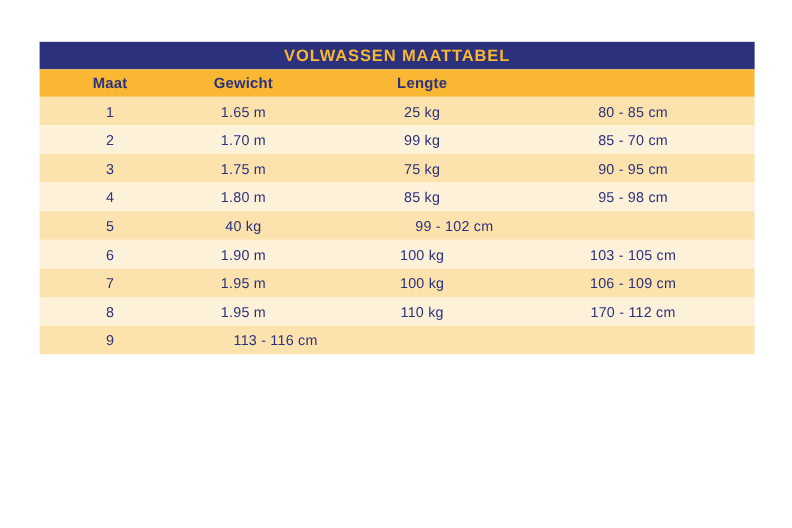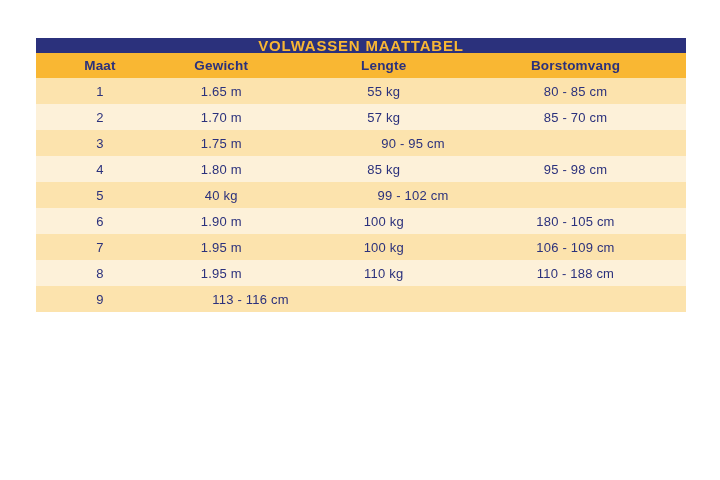"VOLWASSEN MAATTABEL" .title-bar { height: 15px -> 25px }
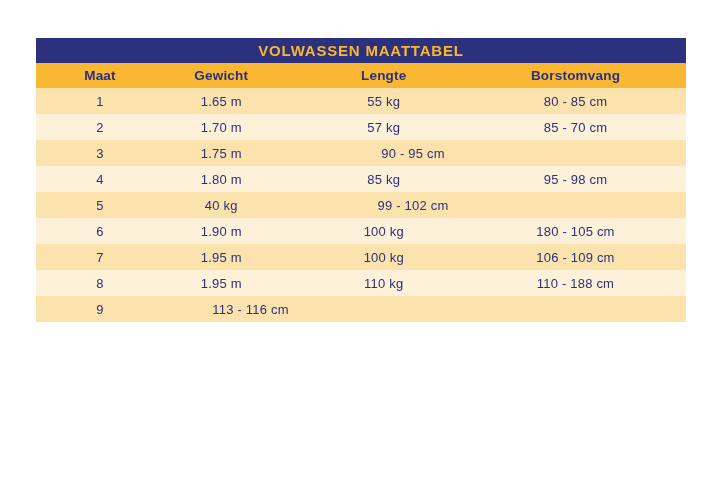"Borstomvang" div.cell { html: <div>Borstomvang</div> -> none }
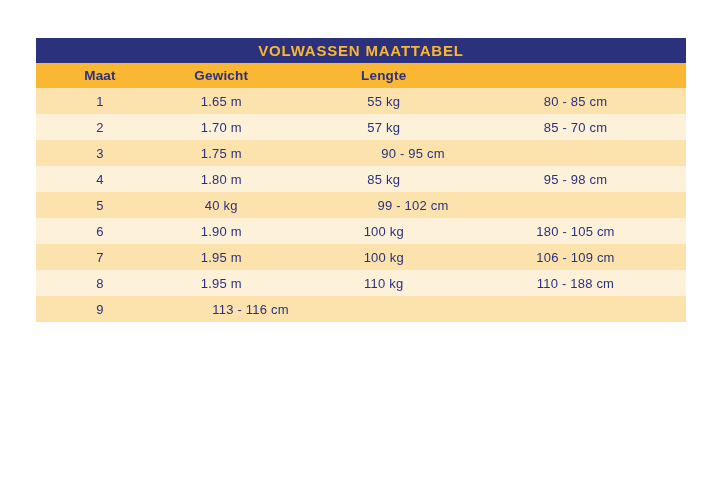"55 kg" div.cell { text: 55 -> 25 }
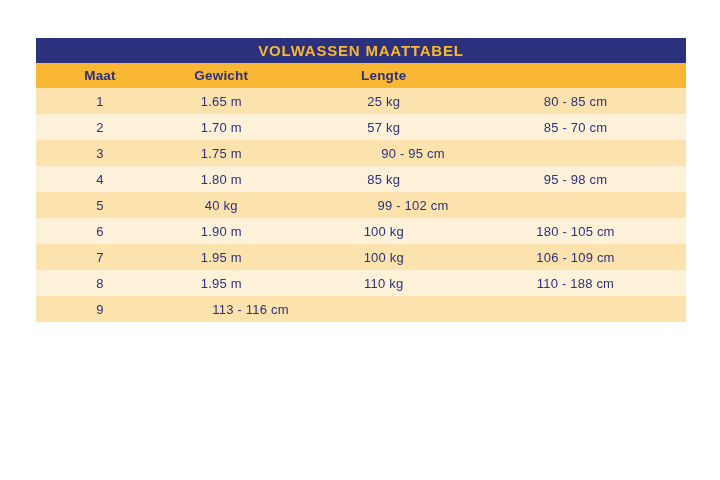"57 kg" div.cell { text: 57 -> 99 }
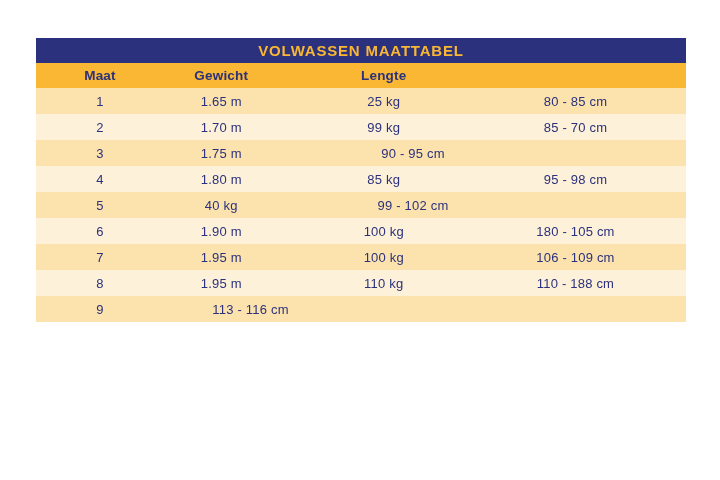"75 kg" div.cell { html: none -> <div>75 kg</div> }
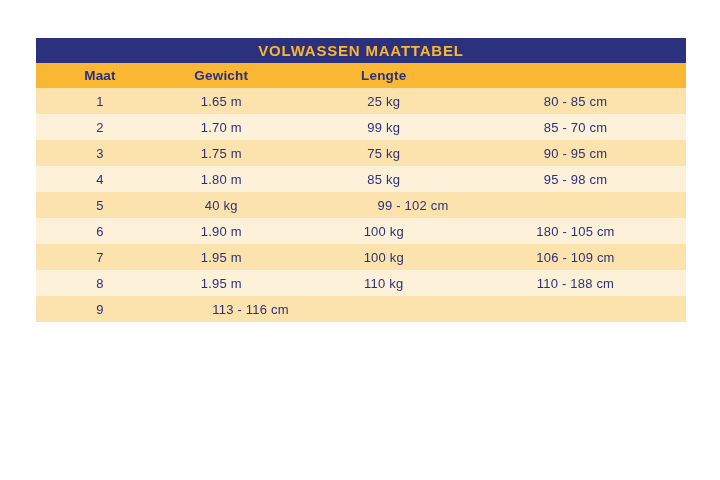"180 - 105 cm" div.cell { text: 180 -> 103 }
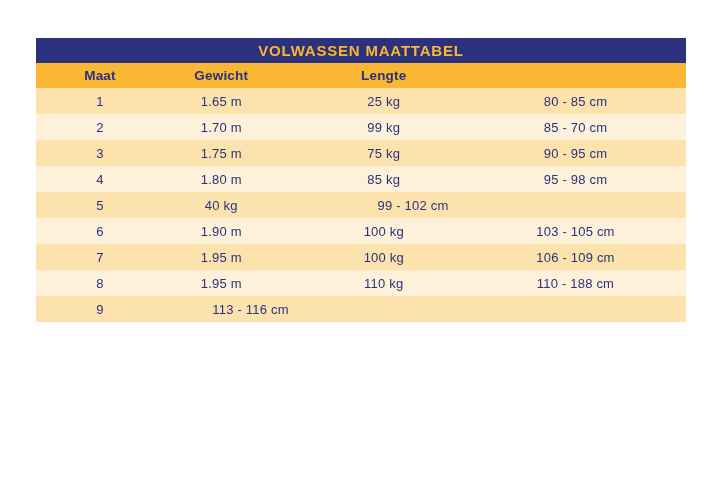"110 - 188 cm" div.cell { text: 110 - 188 -> 170 - 112 }
